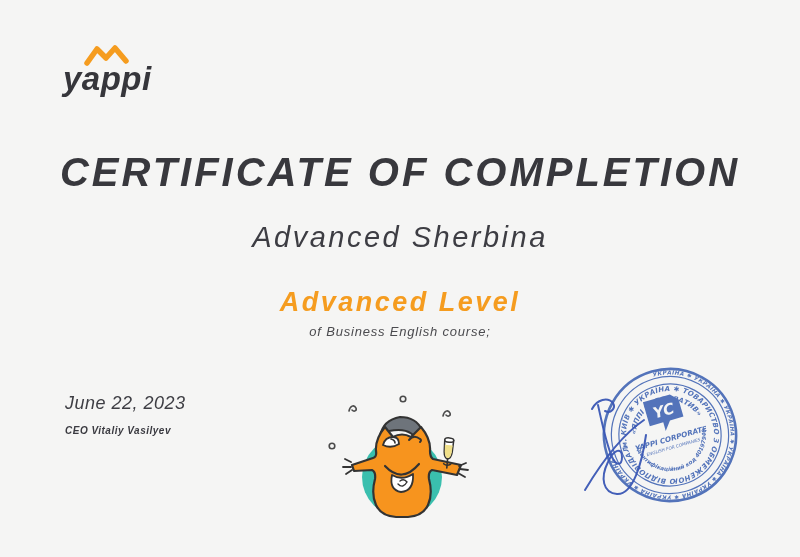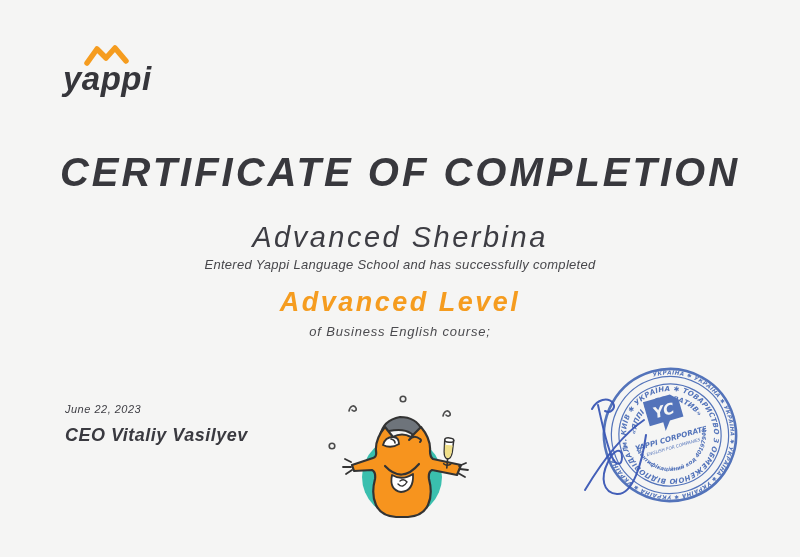"Entered Yappi Language School and" div.abs { html: <div>Entered Yappi Language School and has successfully completed</div> -> none }
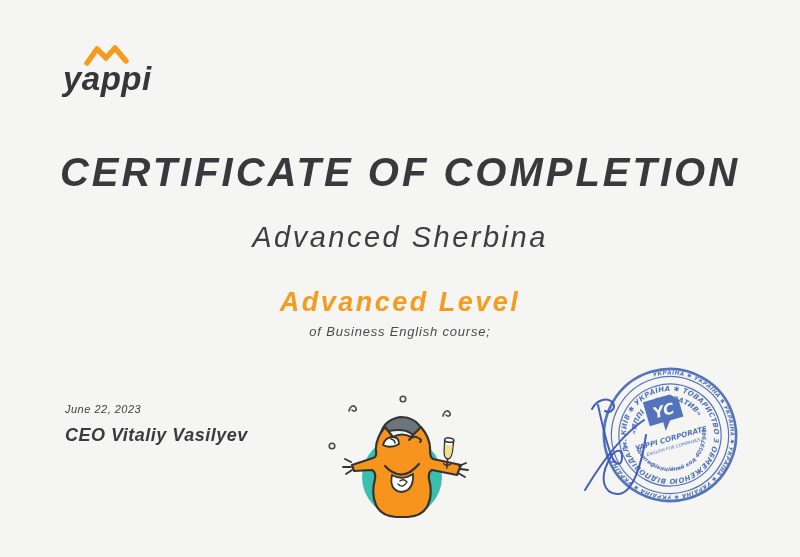"June 22, 2023" .issue-date { font-size: 11px -> 18px; top: 403px -> 393px }
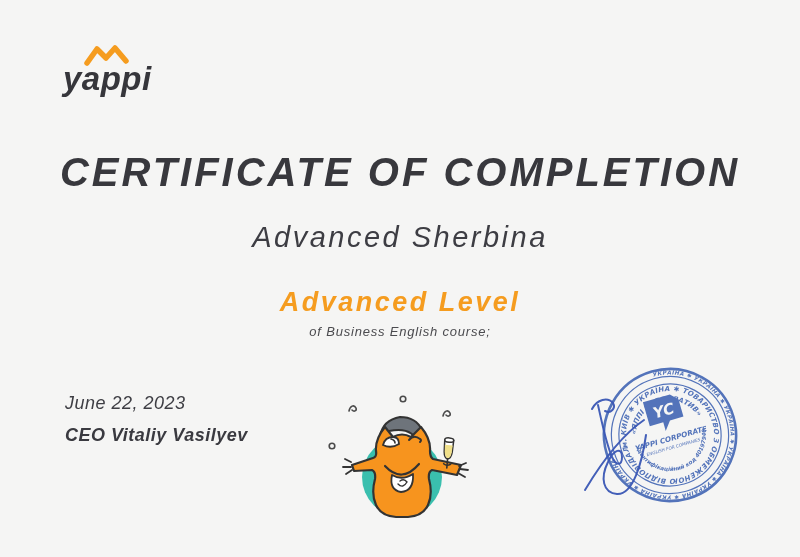"CEO Vitaliy Vasilyev" .ceo { font-size: 18px -> 10px }
